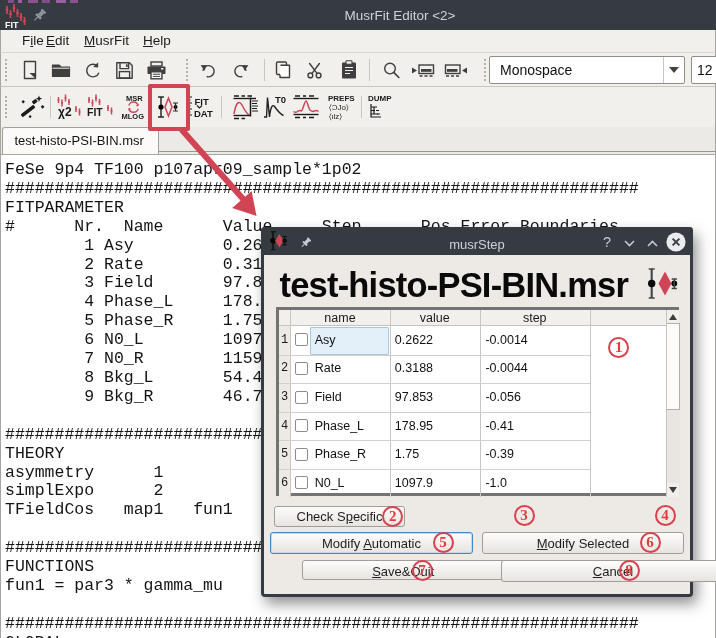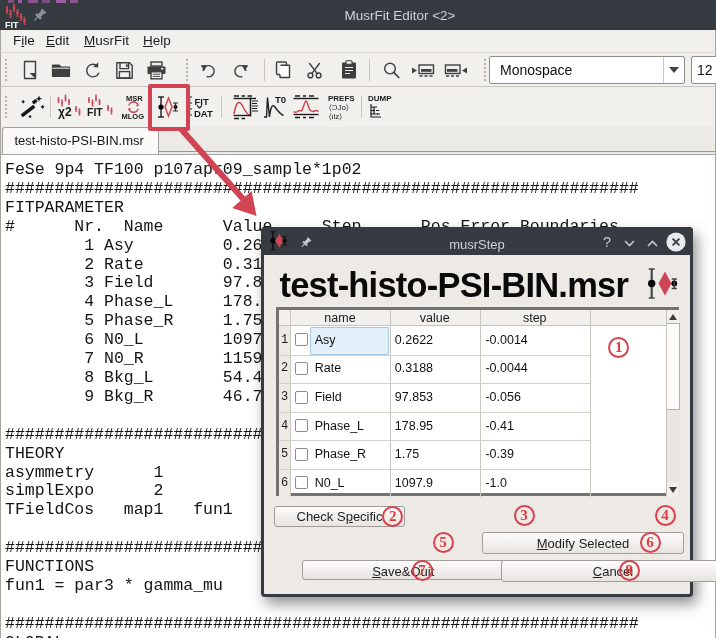"File" div.menuitem { left: 12px -> 21px }
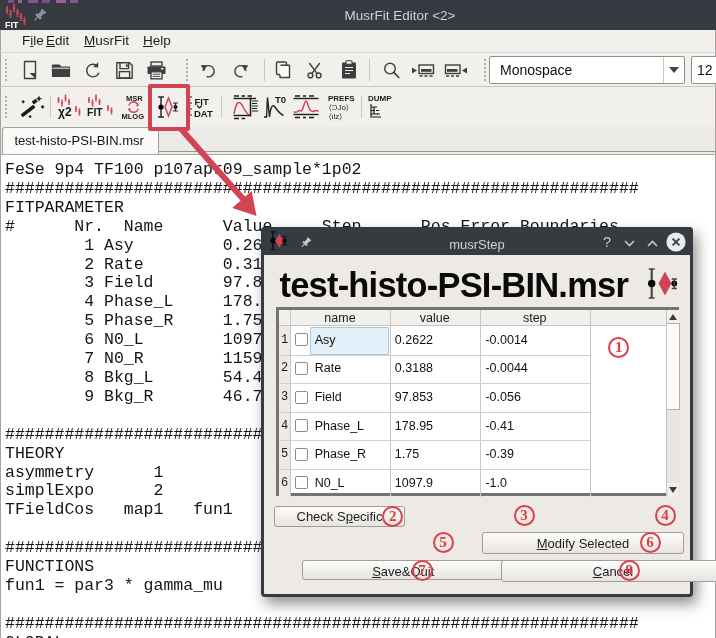"Modify Automatic" div.btn { html: none -> <div>Modify <u>A</u>utomatic</div> }
